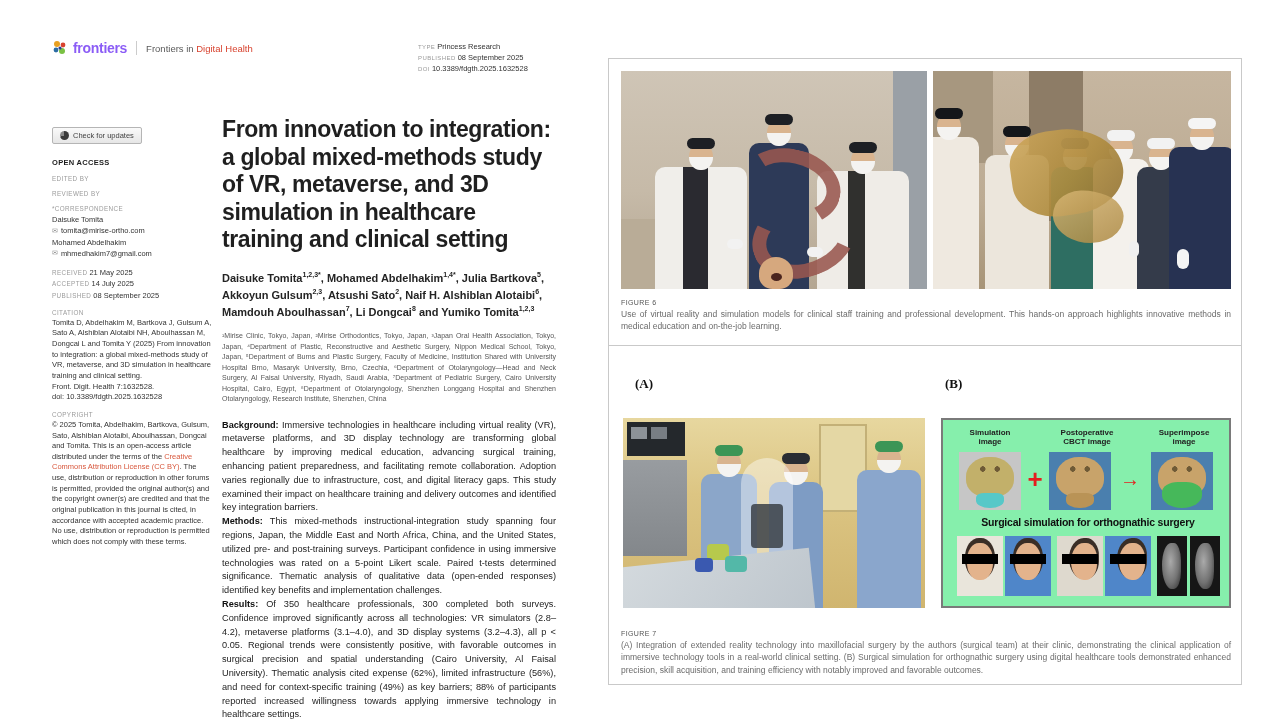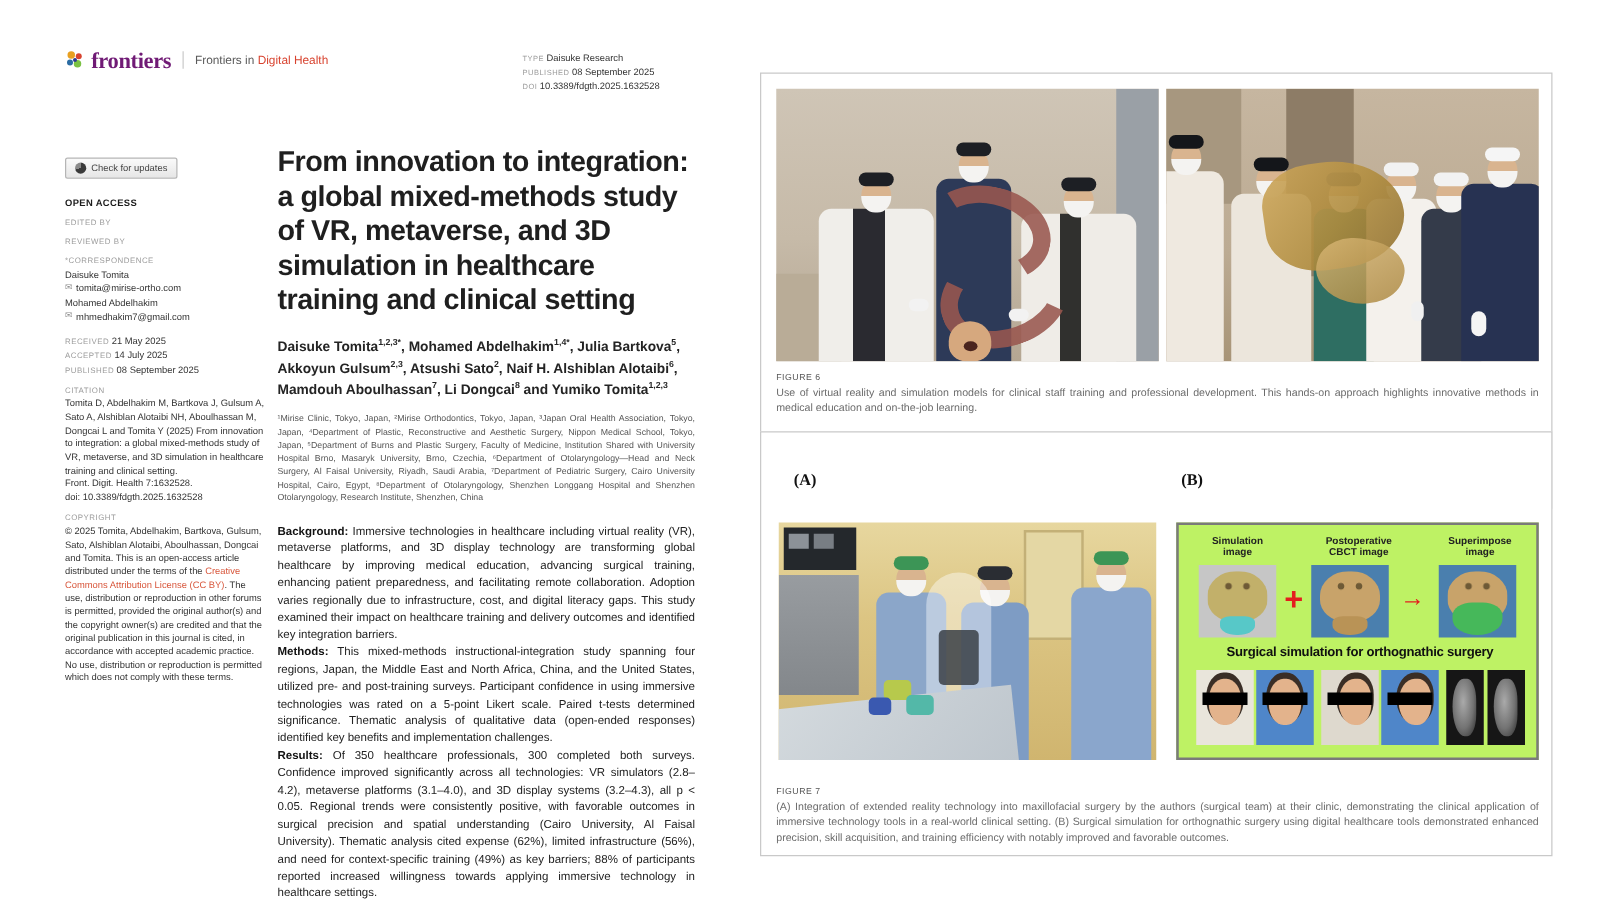"frontiers" .brand-word { color: #701a75 -> #8b5cf6; font-family: Liberation Serif, serif -> none; font-size: 18px -> 14px }
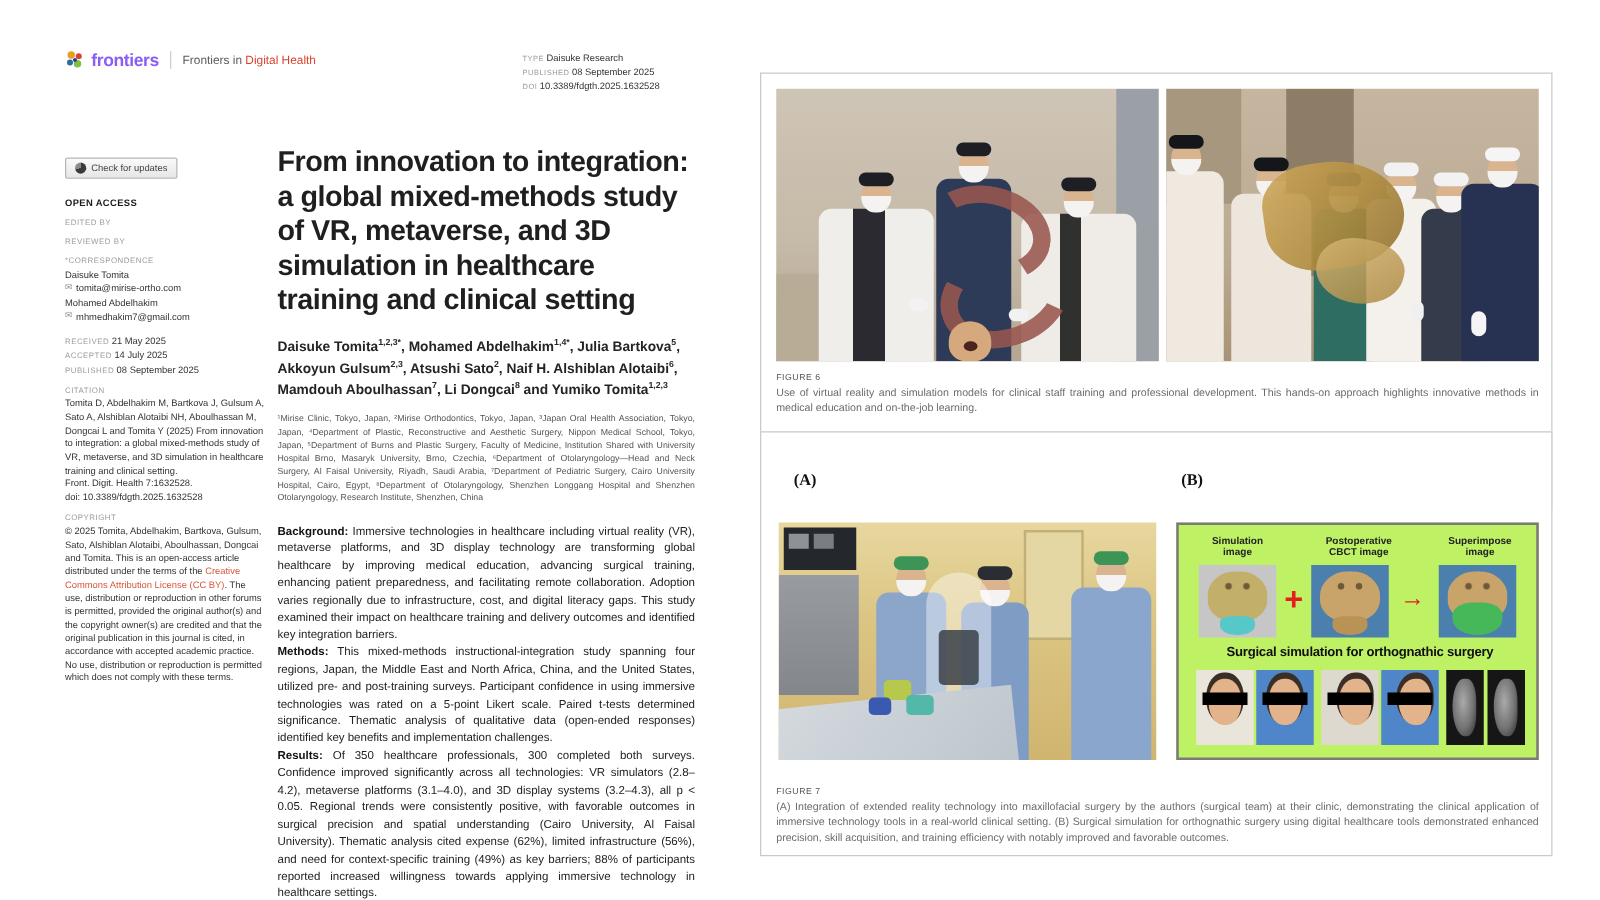"Daisuke Research" span { text: Daisuke -> Princess }
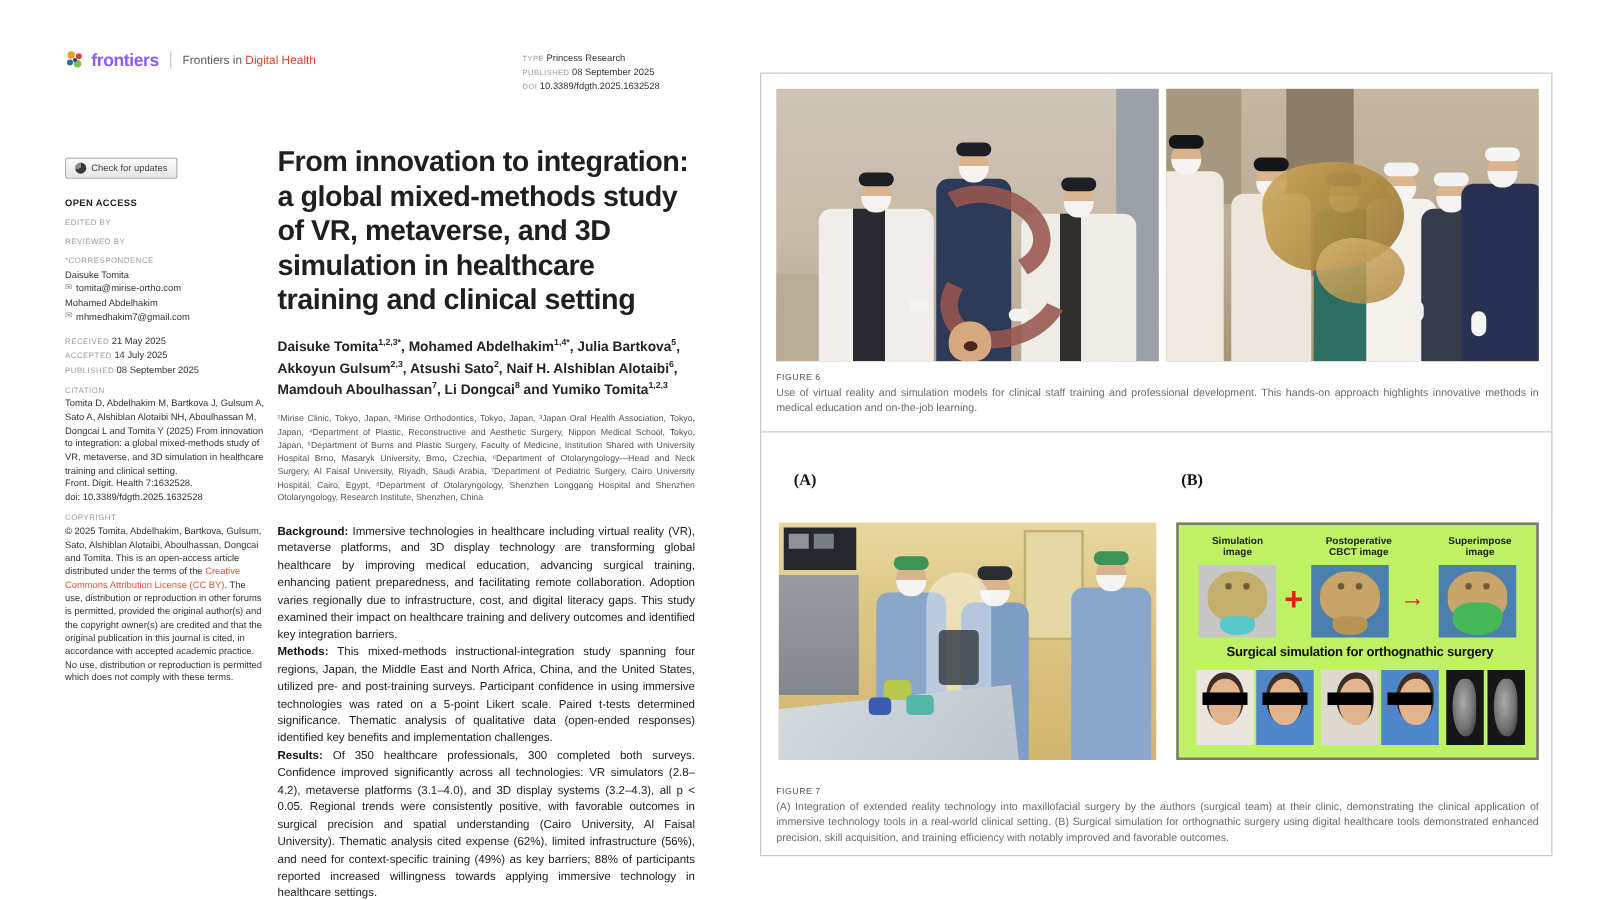"Simulation" .pb-box { background: #bef264 -> #86efac }
